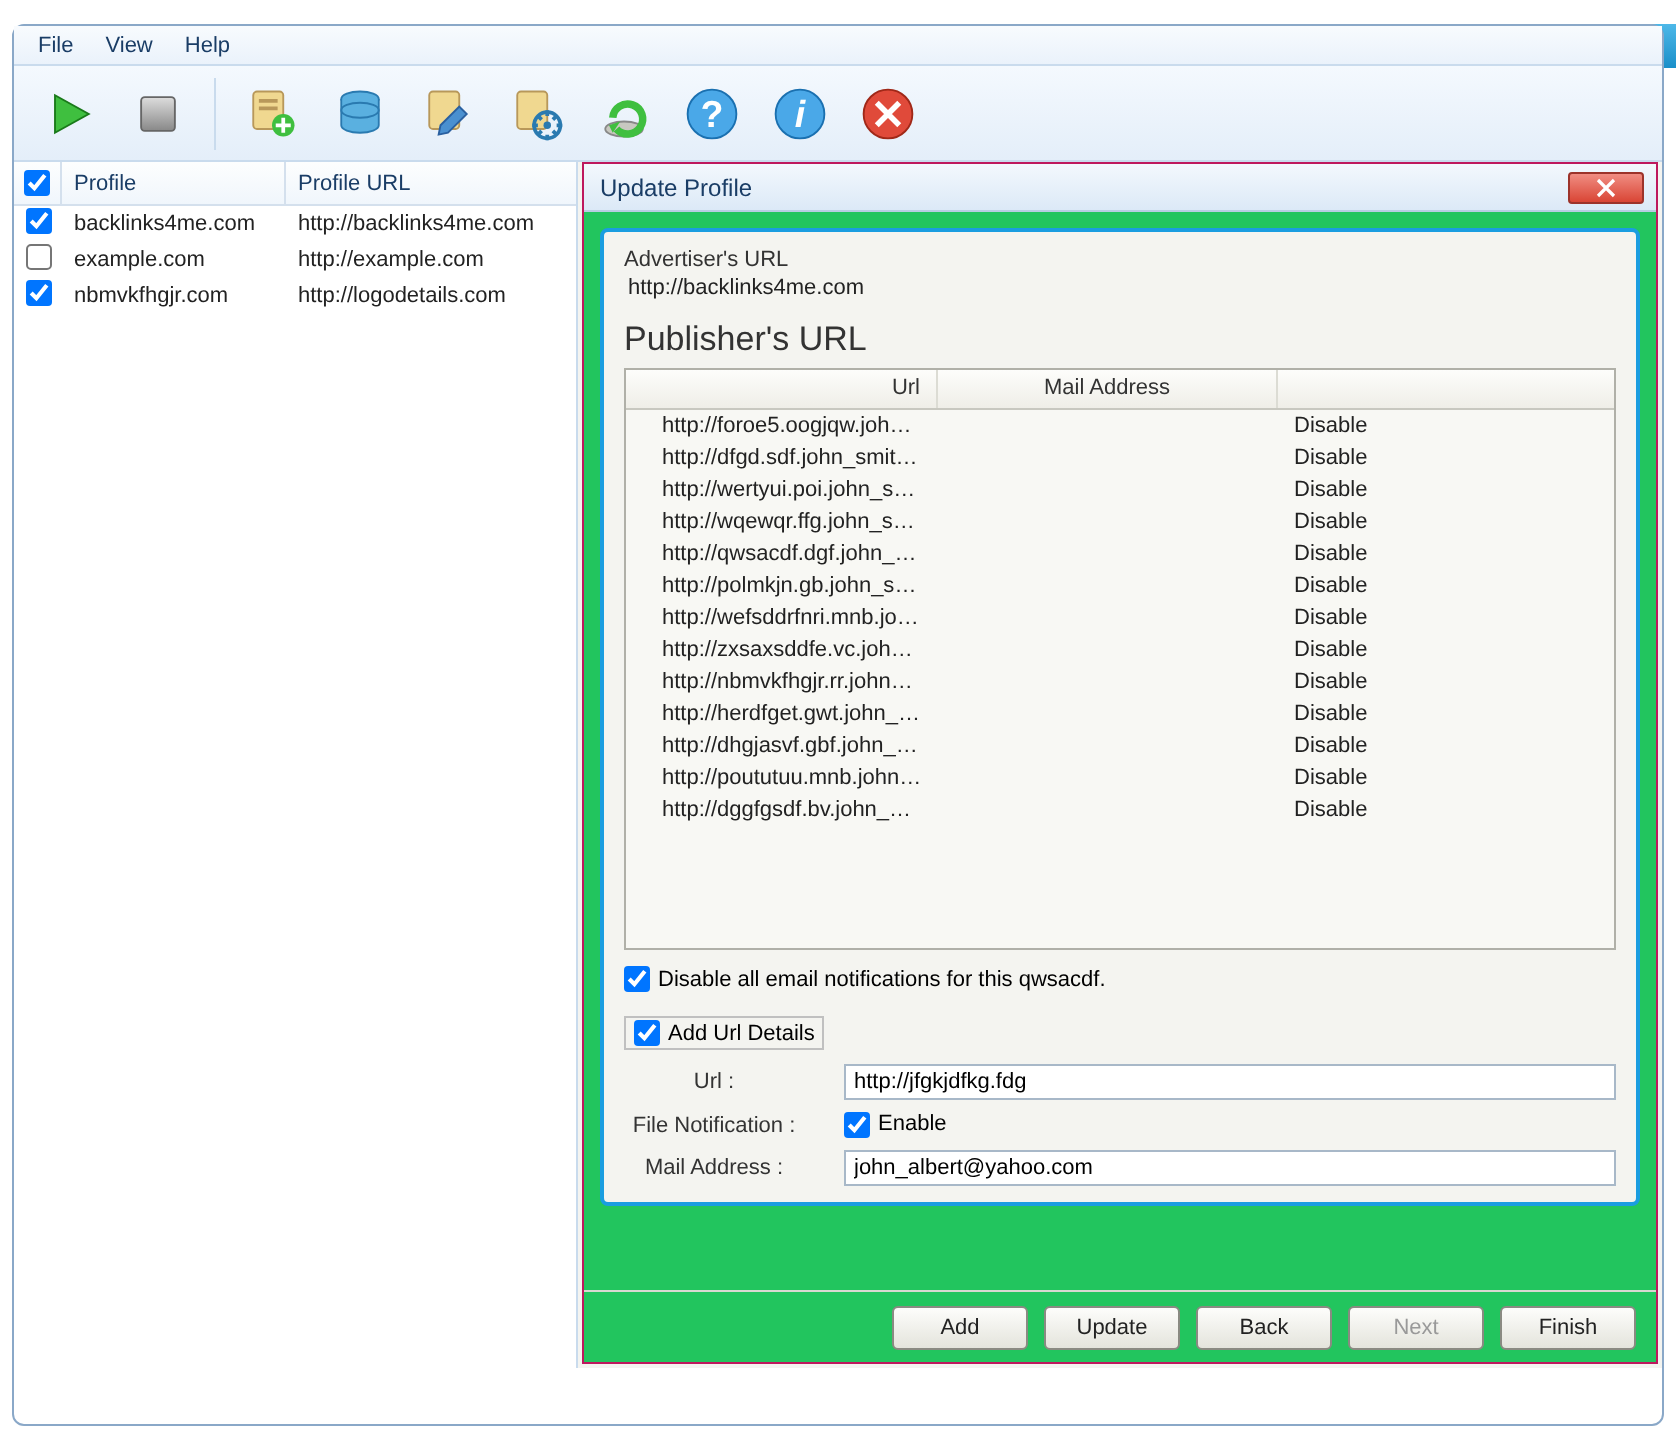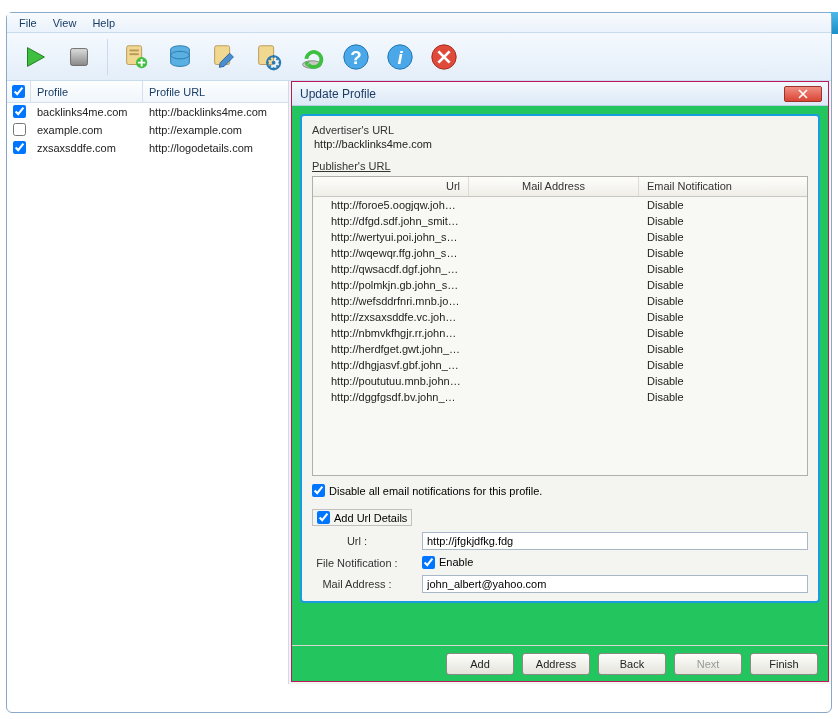"zxsaxsddfe.com" div.cell-profile { text: zxsaxsddfe.com -> nbmvkfhgjr.com }
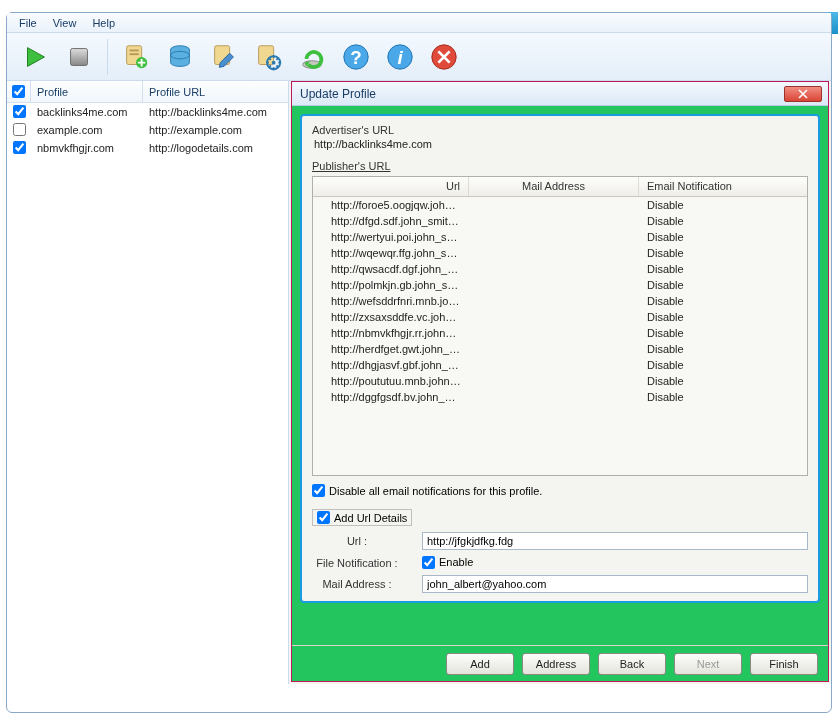"Publisher's URL" .pub-label { font-size: 11px -> 17px; text-decoration: underline -> none }
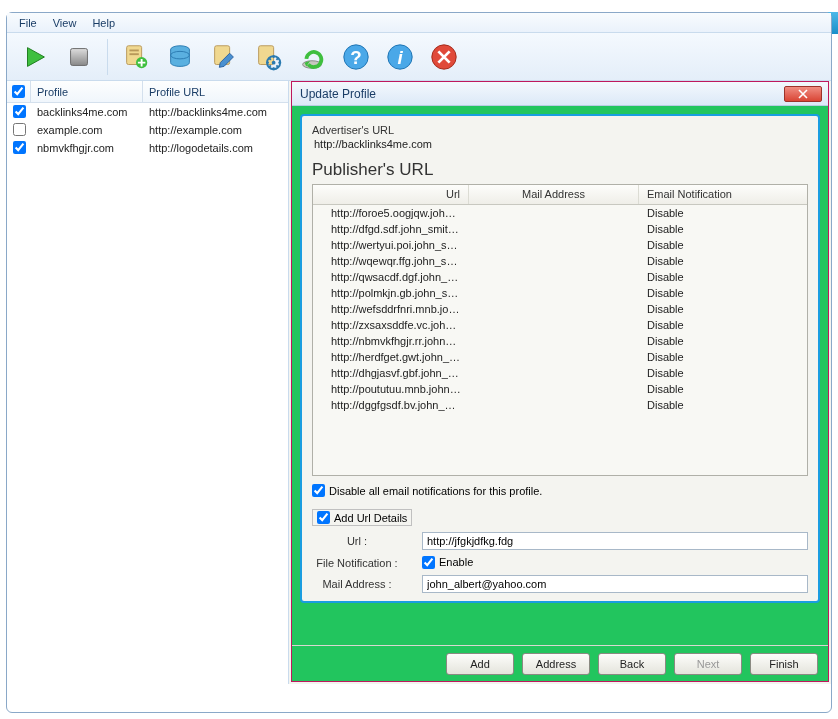"Email Notification" div.th { html: <div>Email Notification</div> -> none }
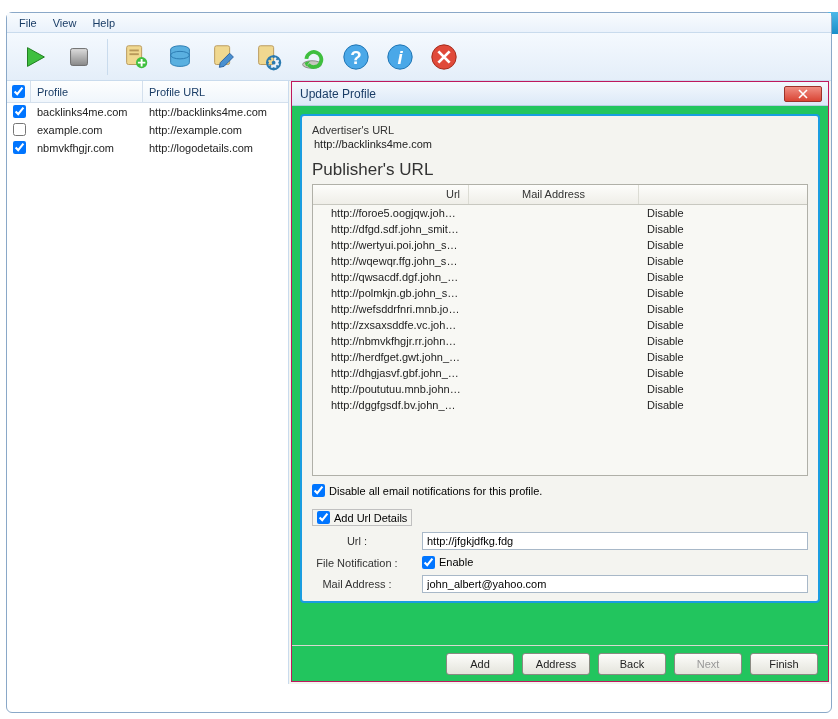"Disable all email notifications for" span { text: profile -> qwsacdf }
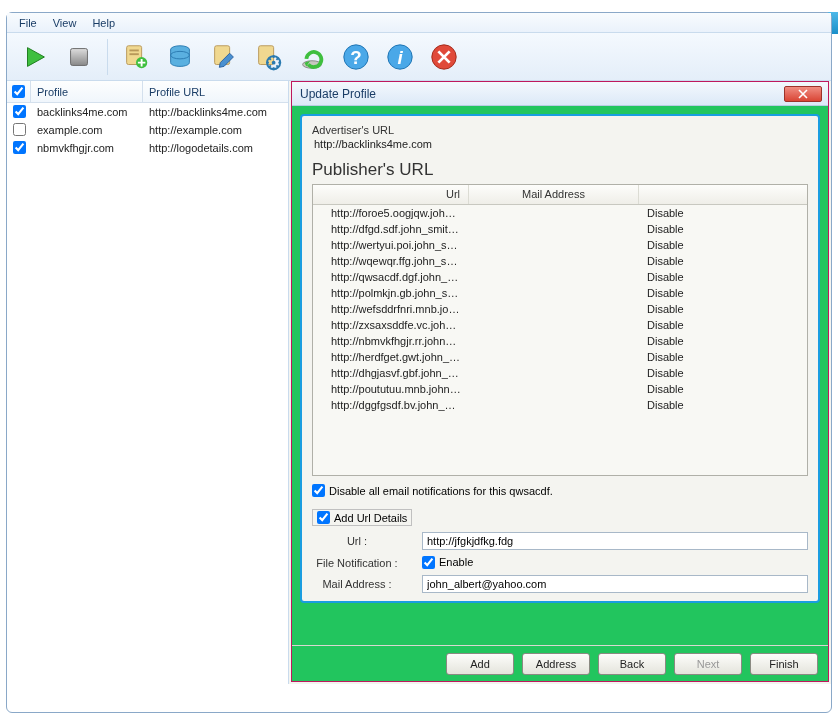"Address" button.btn { text: Address -> Update }
